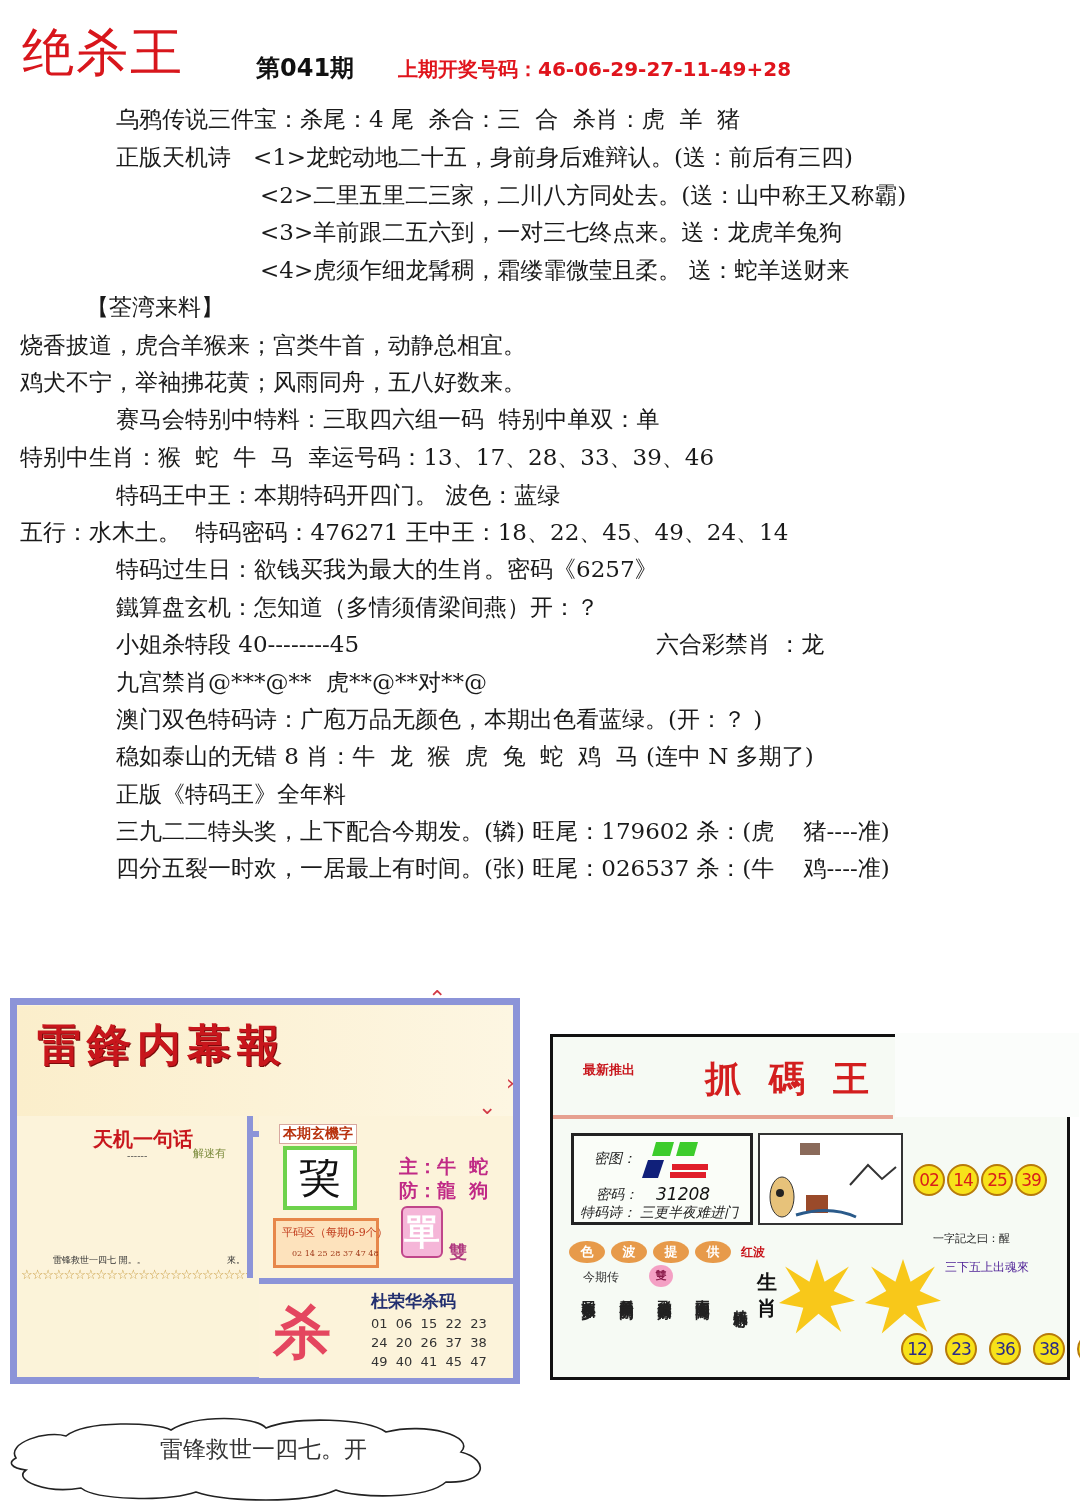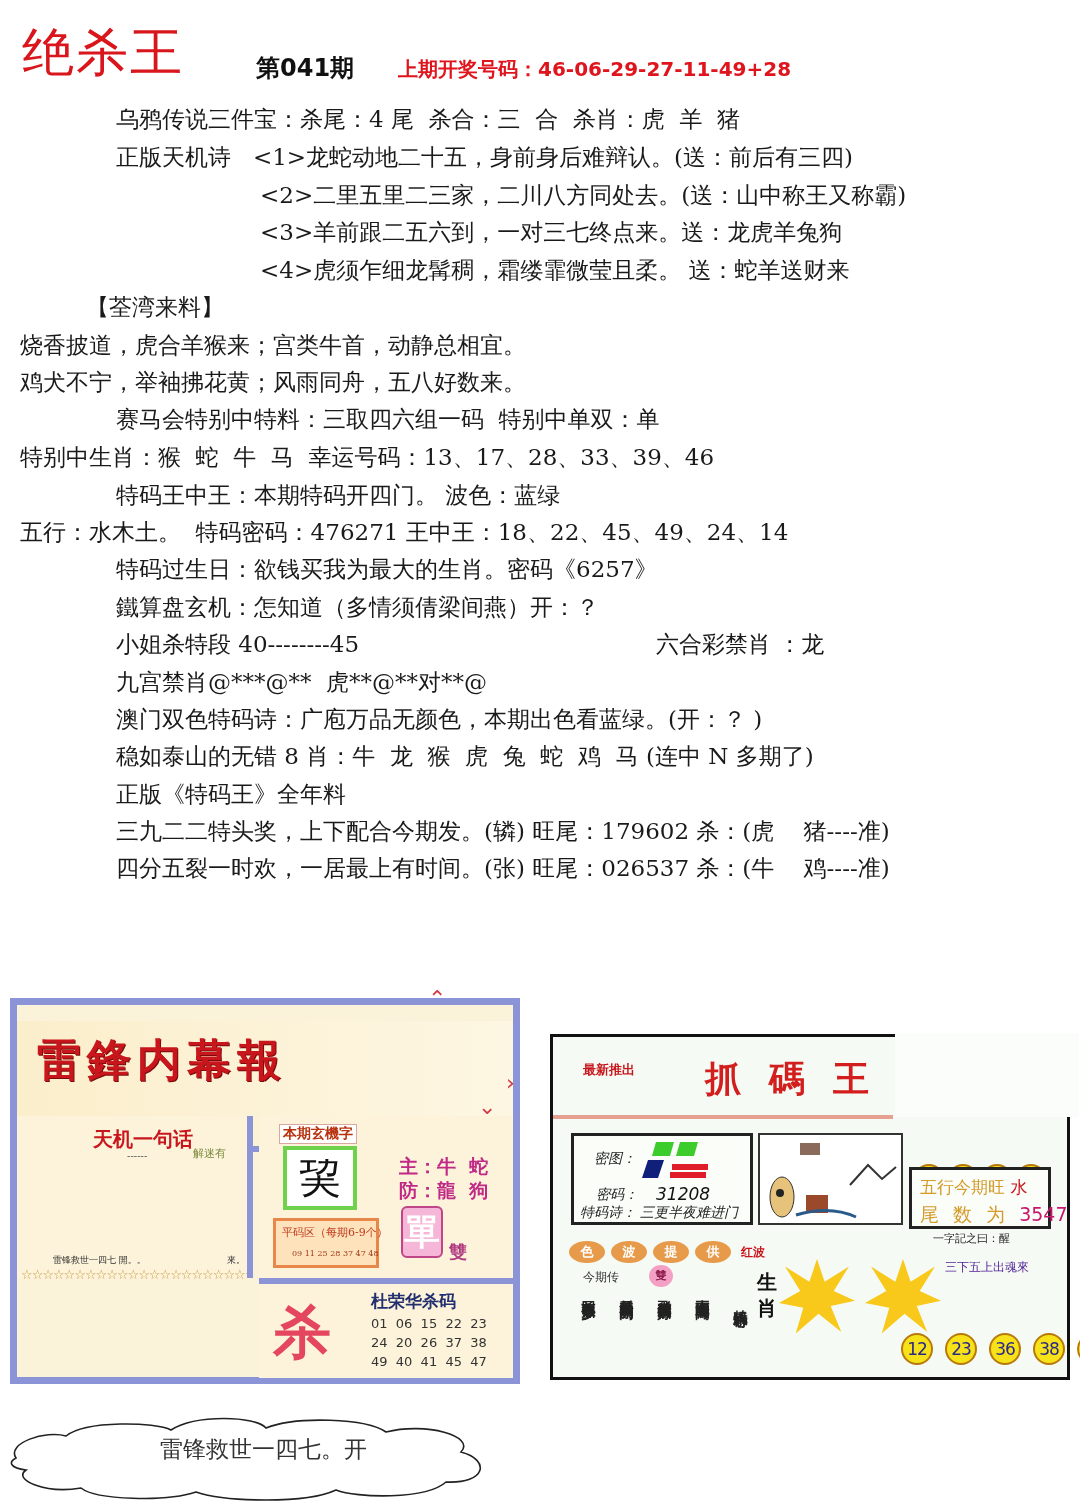"雷鋒内幕報" .pl-title-band { top: 16px -> 1px }
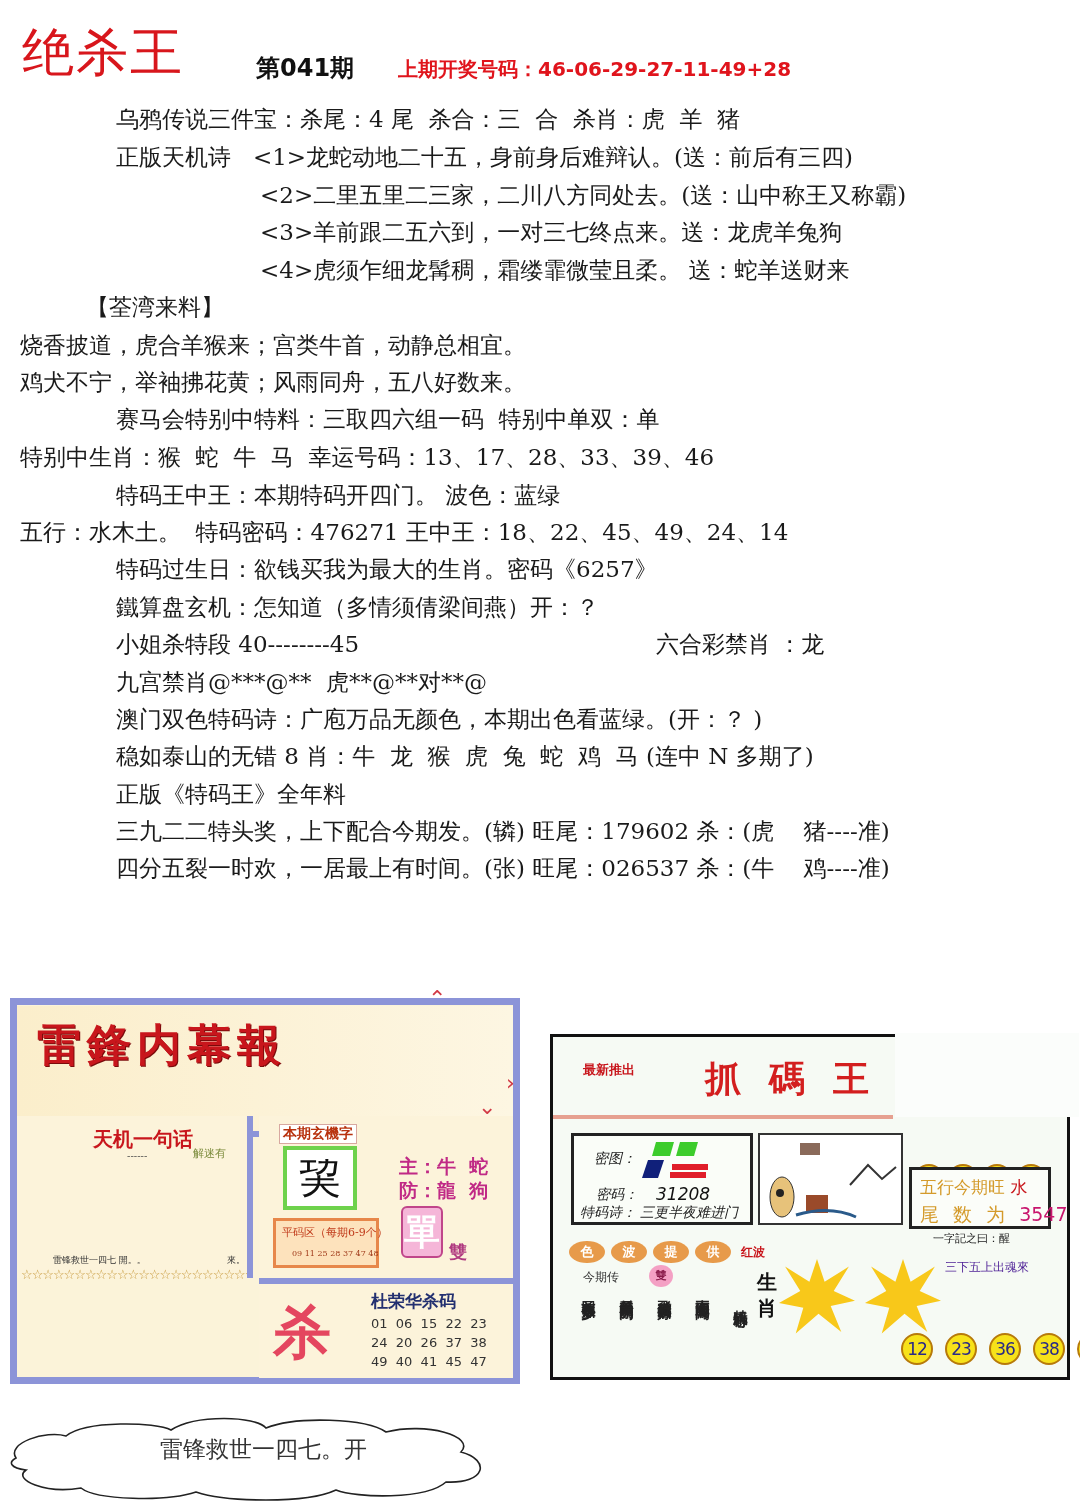"五行今期旺 水" div.pr-wx-box { html: <div> <div><span>五行今期旺</span> <span>水</span></div> <div><span>尾 数 为</span> <span>3547</span></div> </div> -> none }
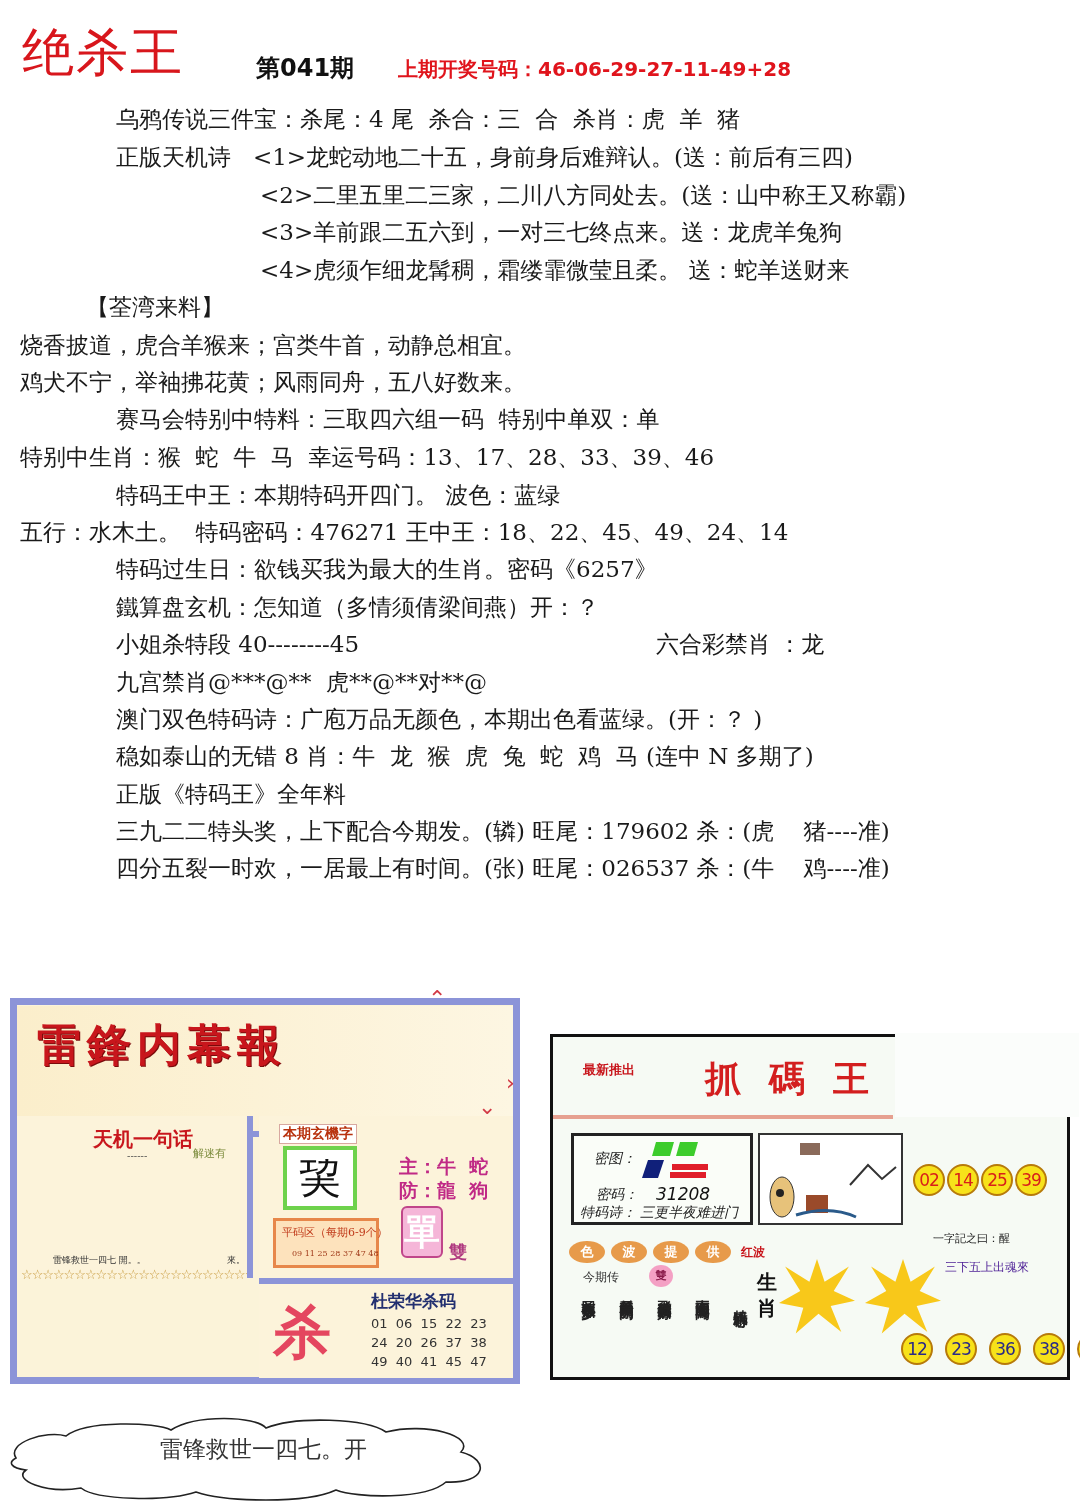"09 11 25 28 37" div.pm-nums { text: 09 11 -> 02 14 }
